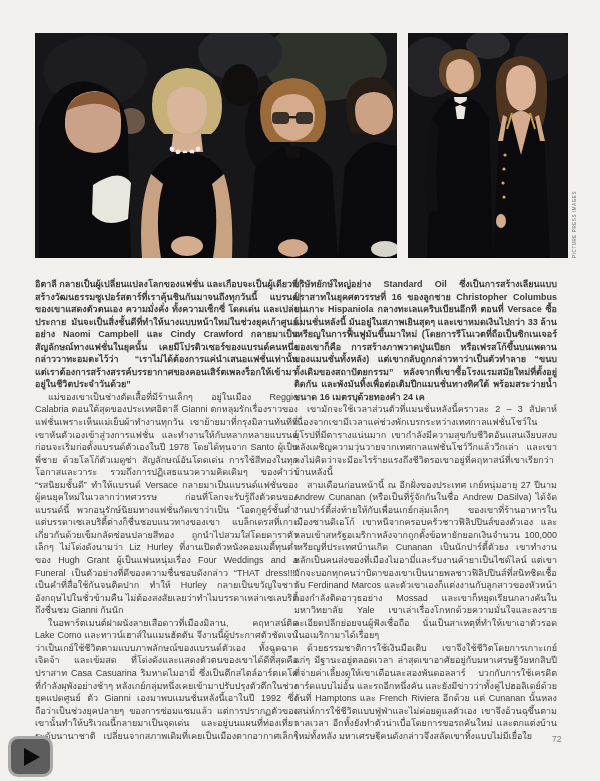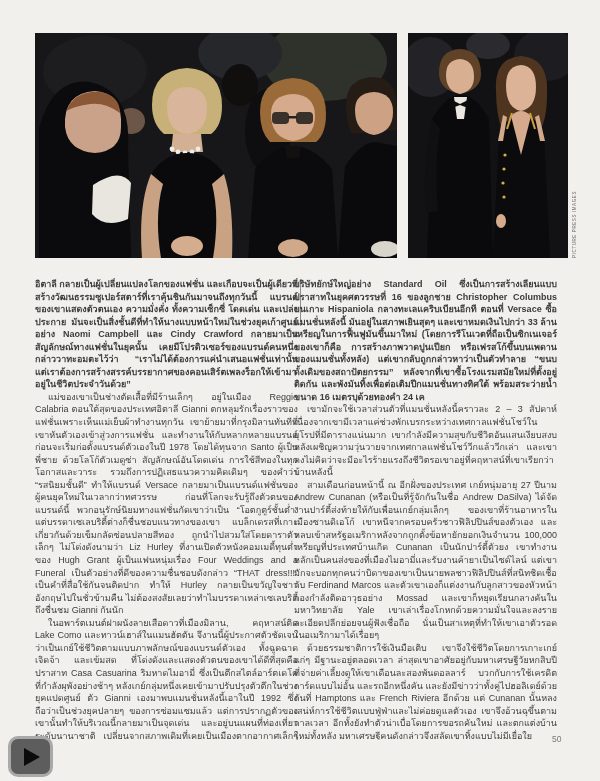"50" div.page-number { text: 50 -> 72 }
